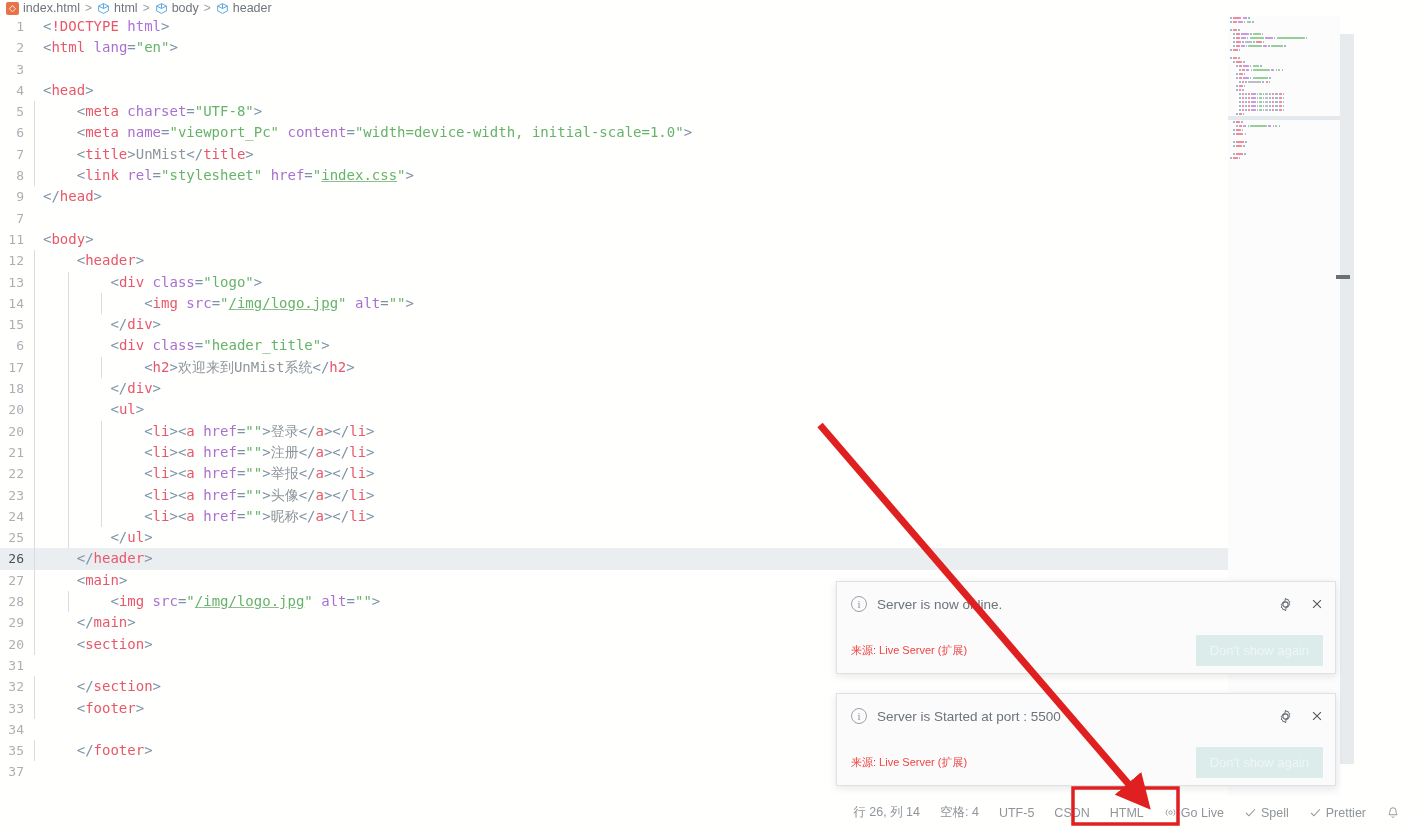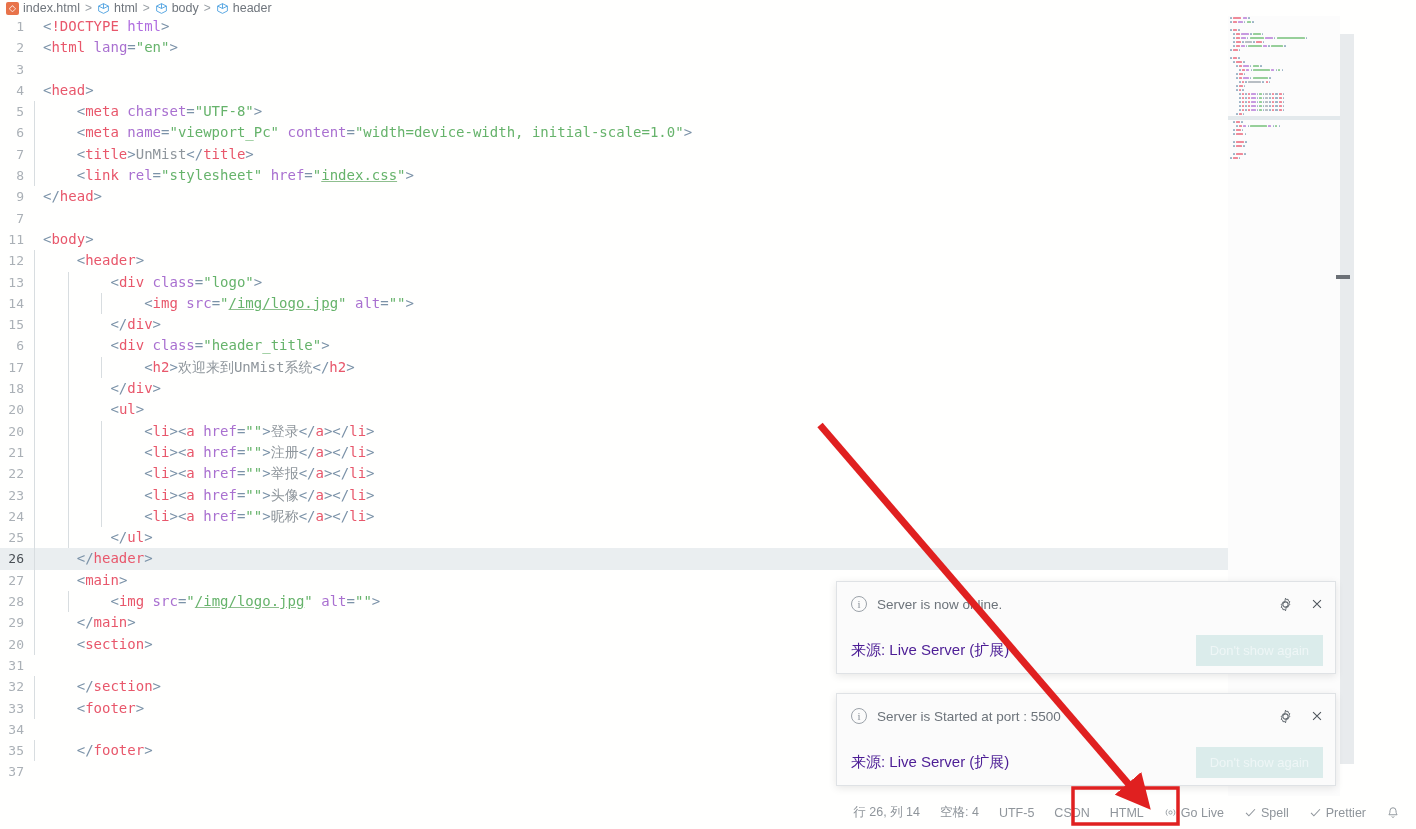"来源: Live Server (扩展)" .toast-source { color: #4c1d95 -> #ef4444; font-size: 15px -> 11px }
